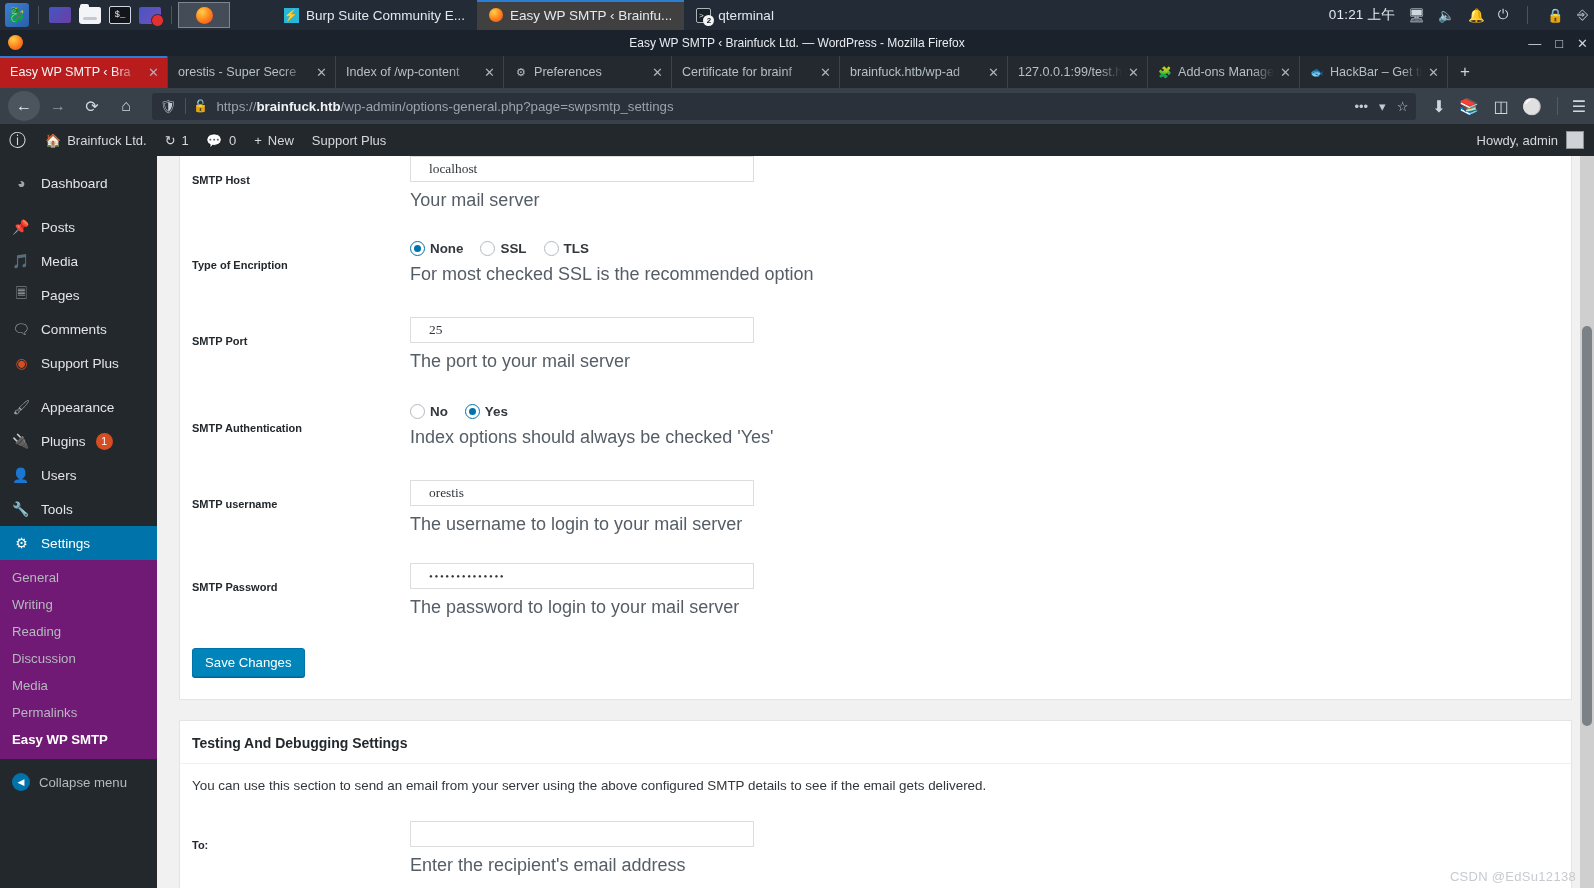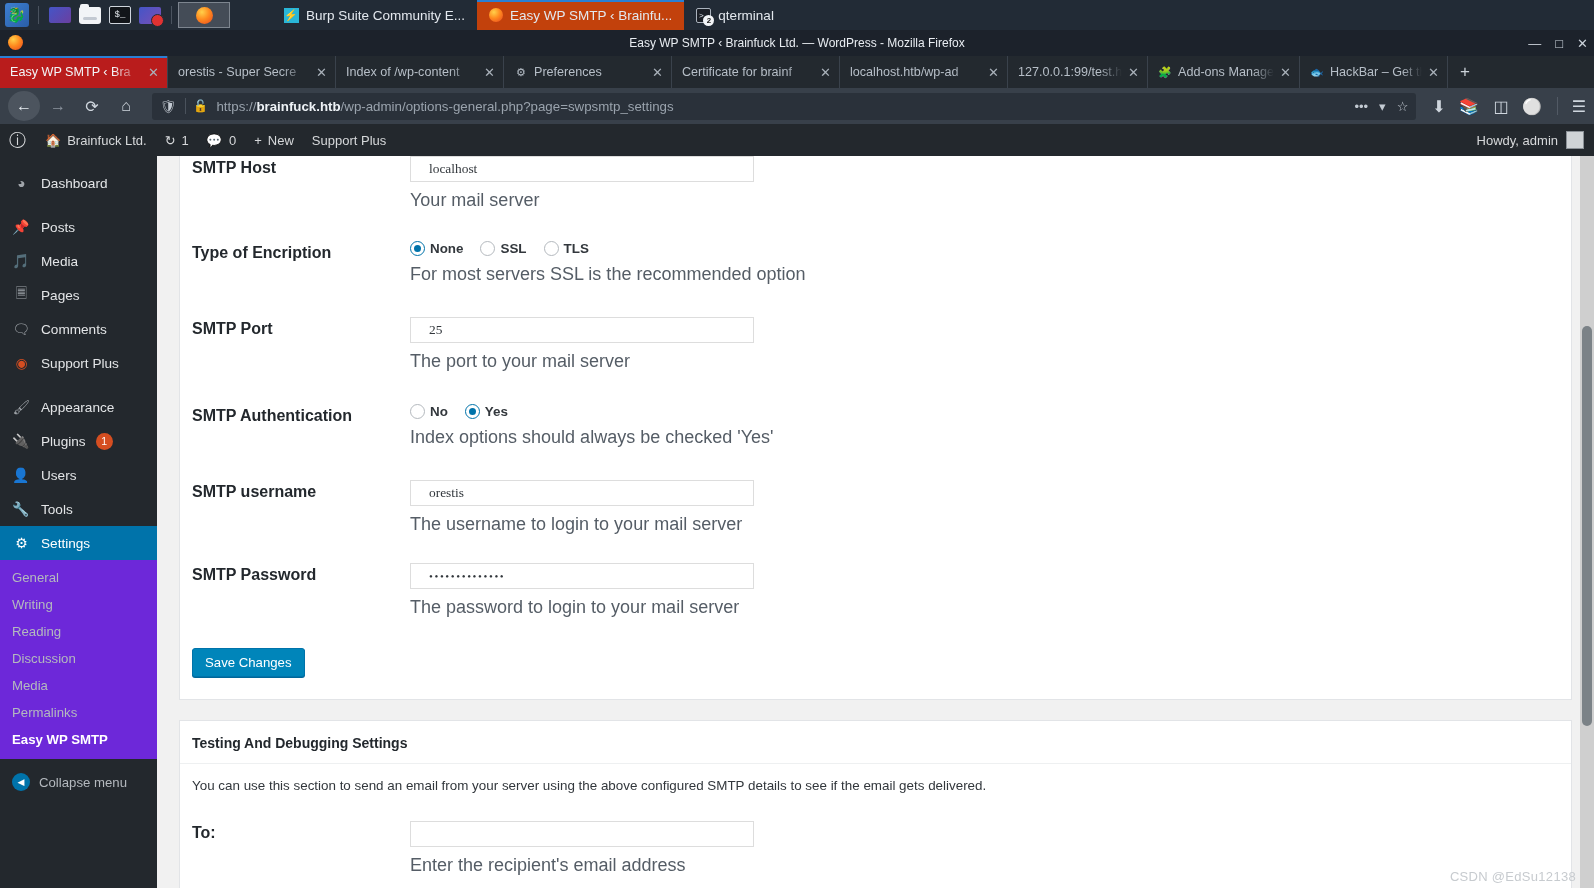"Easy WP SMTP ‹ Brainfu..." .tb-win.active { background: #c2410c -> #404040 }
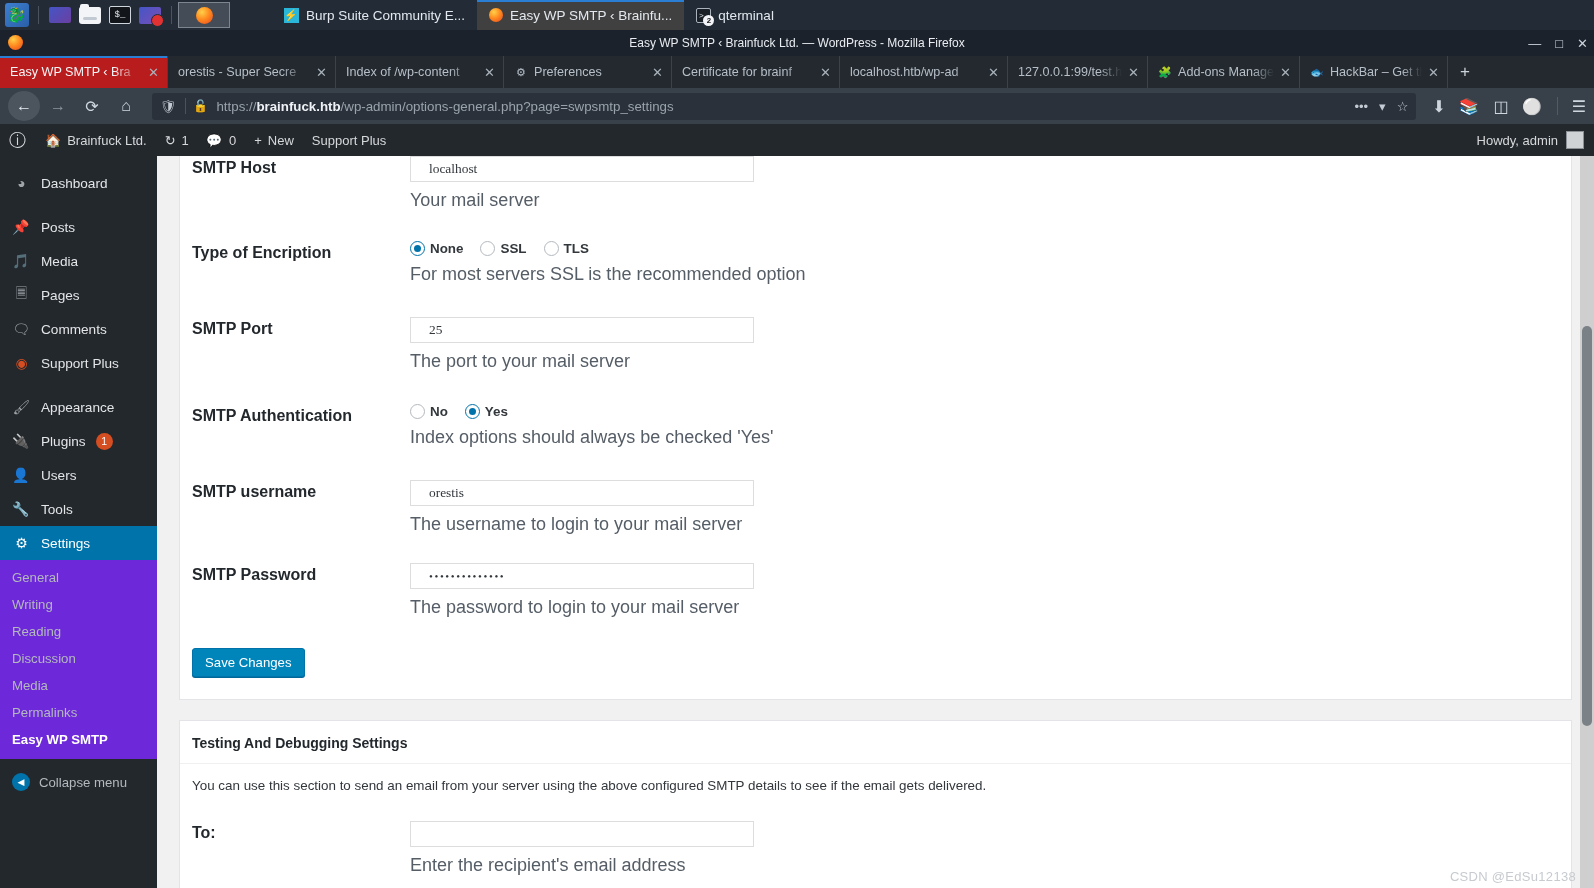"01:21 上午" div.tb-right { html: none -> <div> <span>01:21 上午</span> <span>🖥</span> <span>🔈</span> <span>🔔</span> <span>⏻</span> <span></span> <span>🔒</span> <span>⎆</span> </div> }
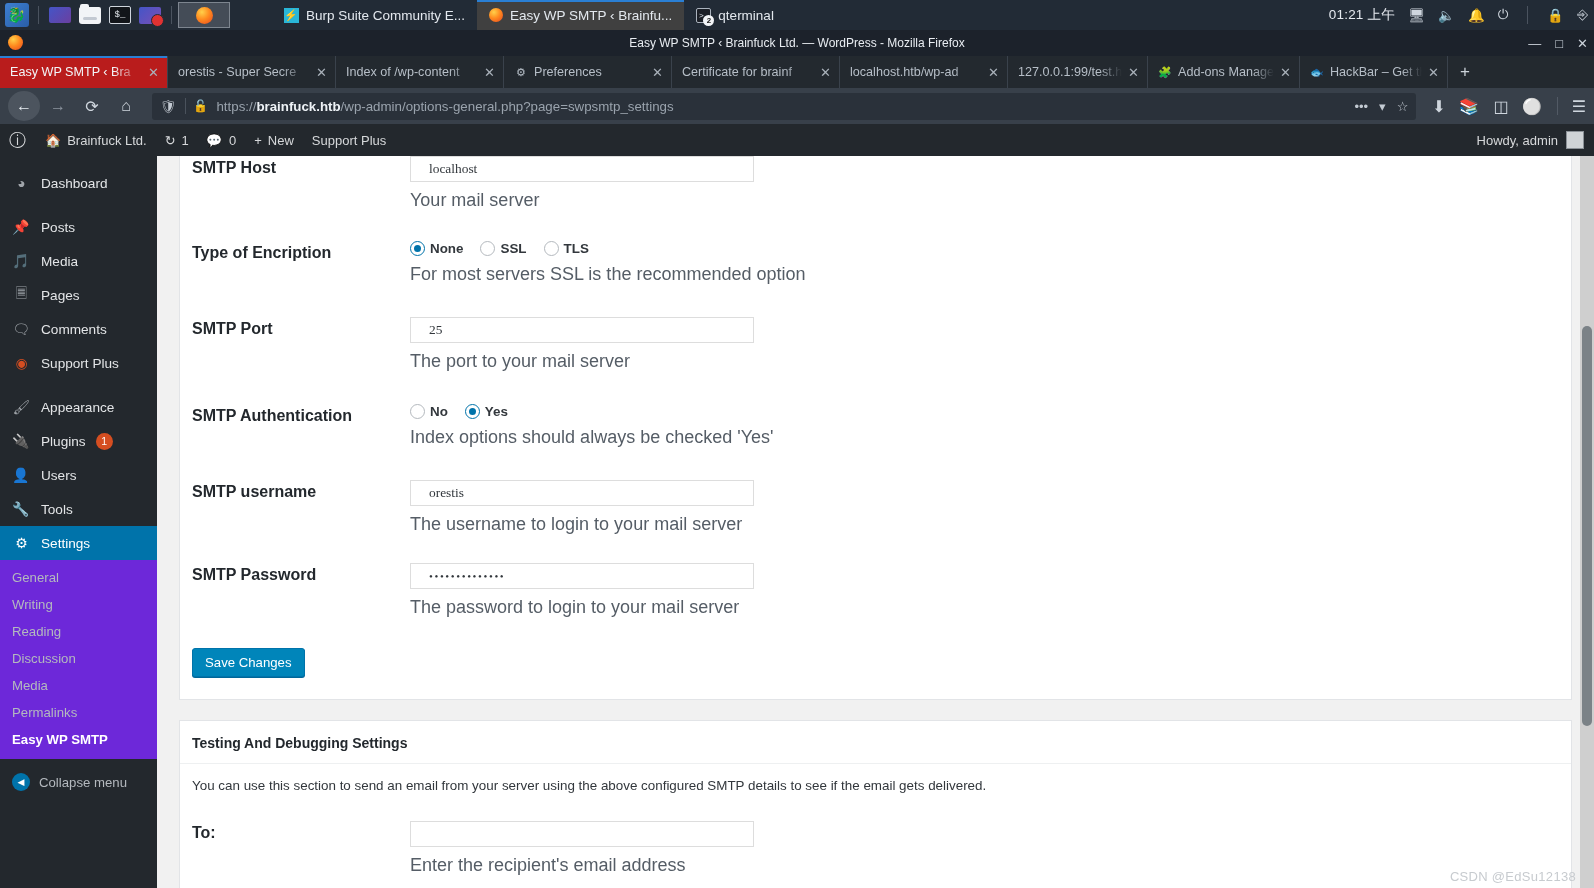"localhost.htb/wp-ad" span.tab-title { text: localhost.htb/wp-ad -> brainfuck.htb/wp-ad }
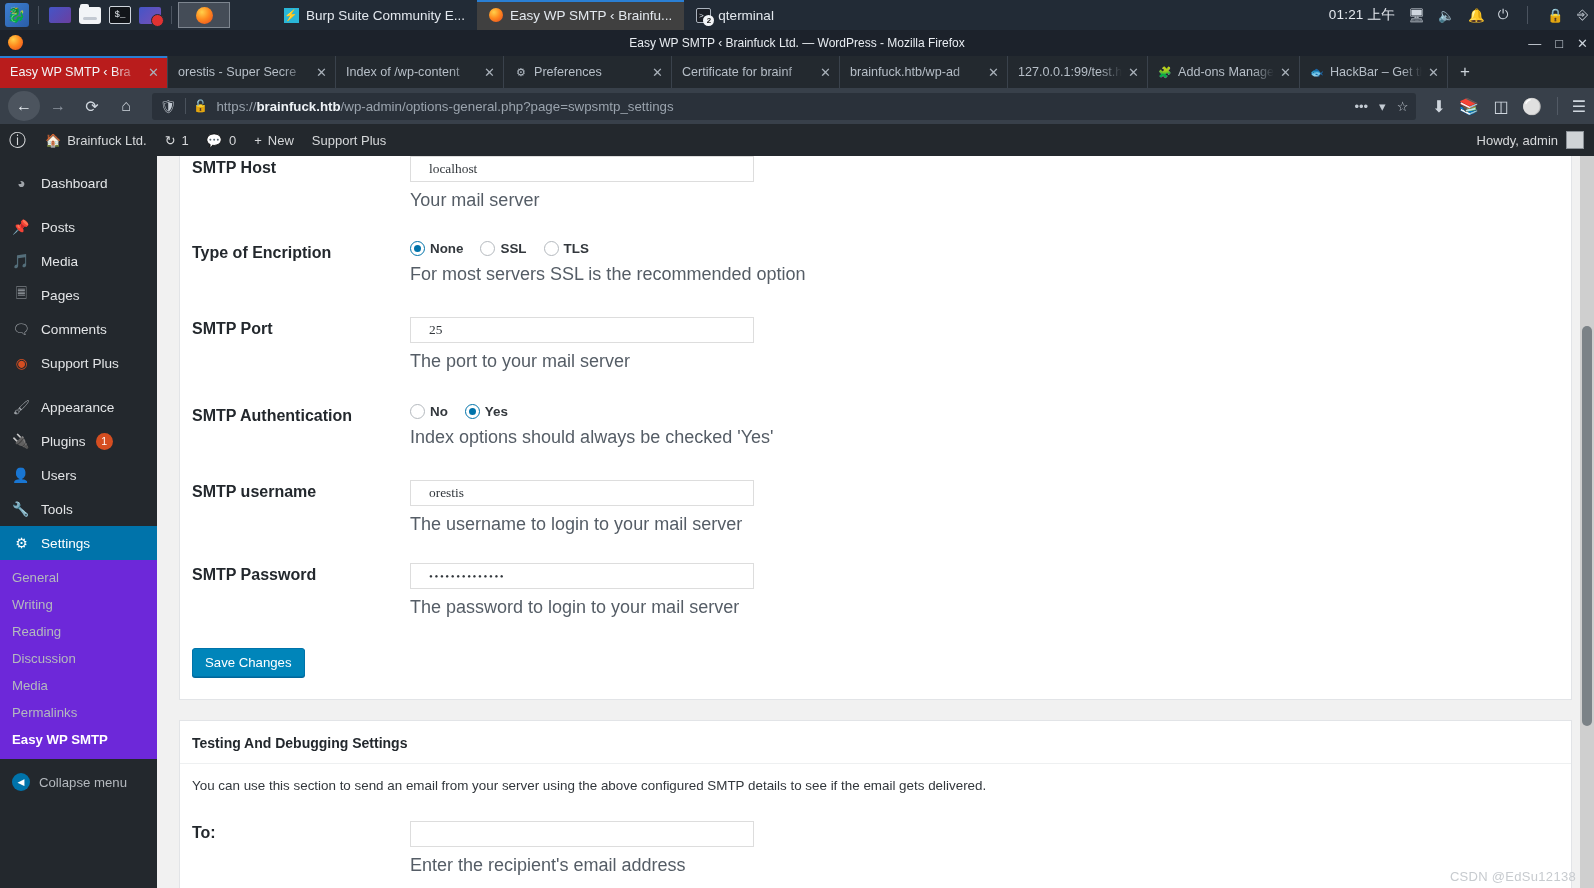"SMTP Host" .form-label { font-size: 16px -> 11px; padding-top: 3px -> 18px }
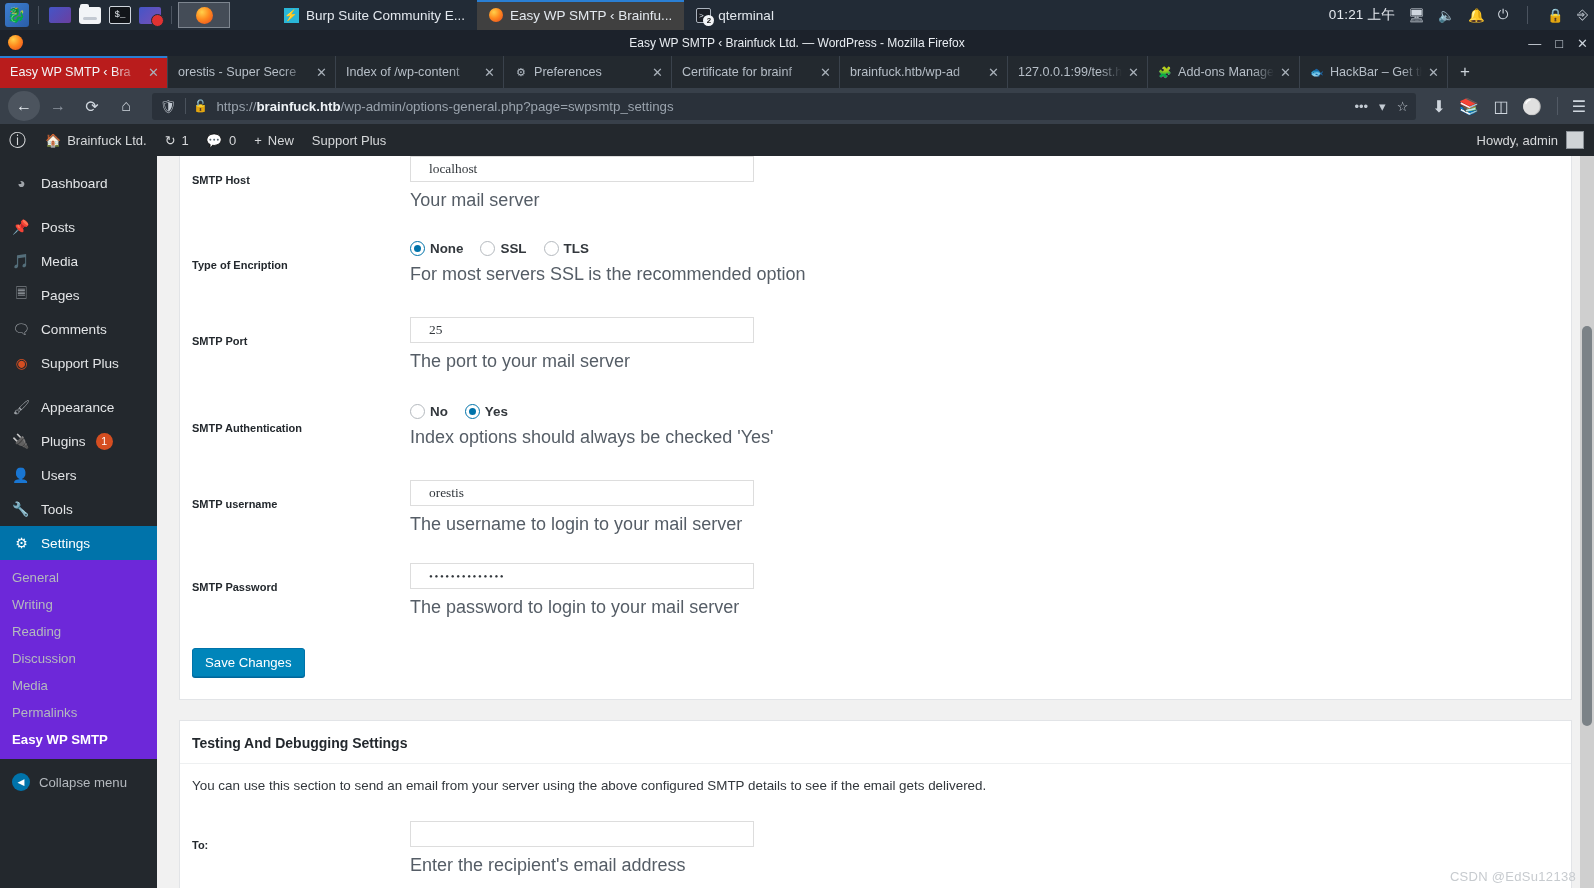"For most servers SSL is" div.hint { text: servers -> checked }
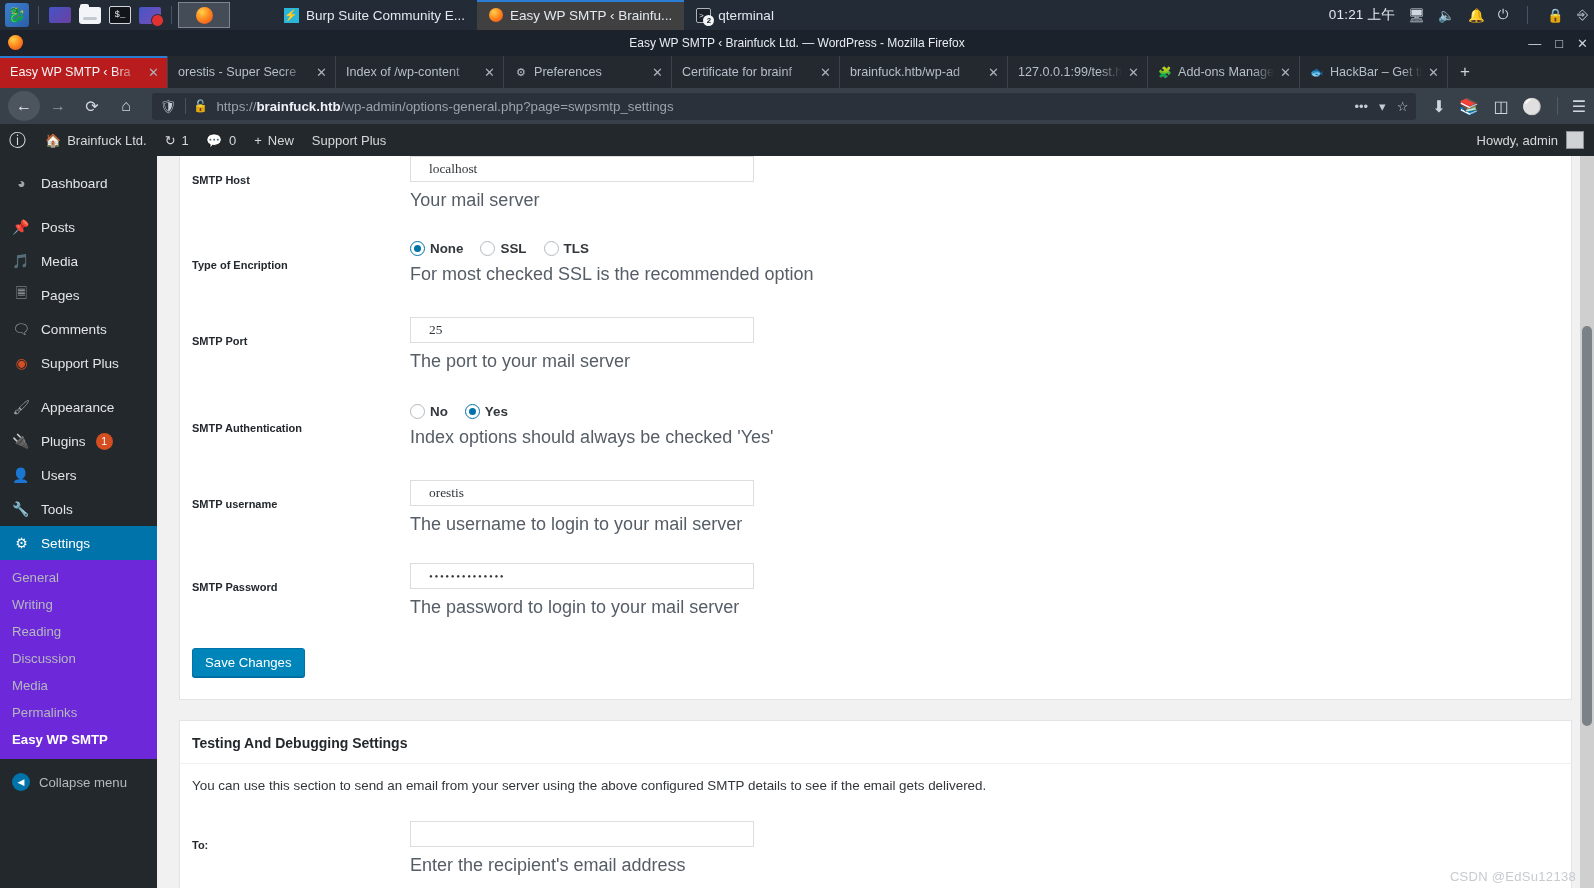"General" .submenu { background: #6d28d9 -> #701a75 }
